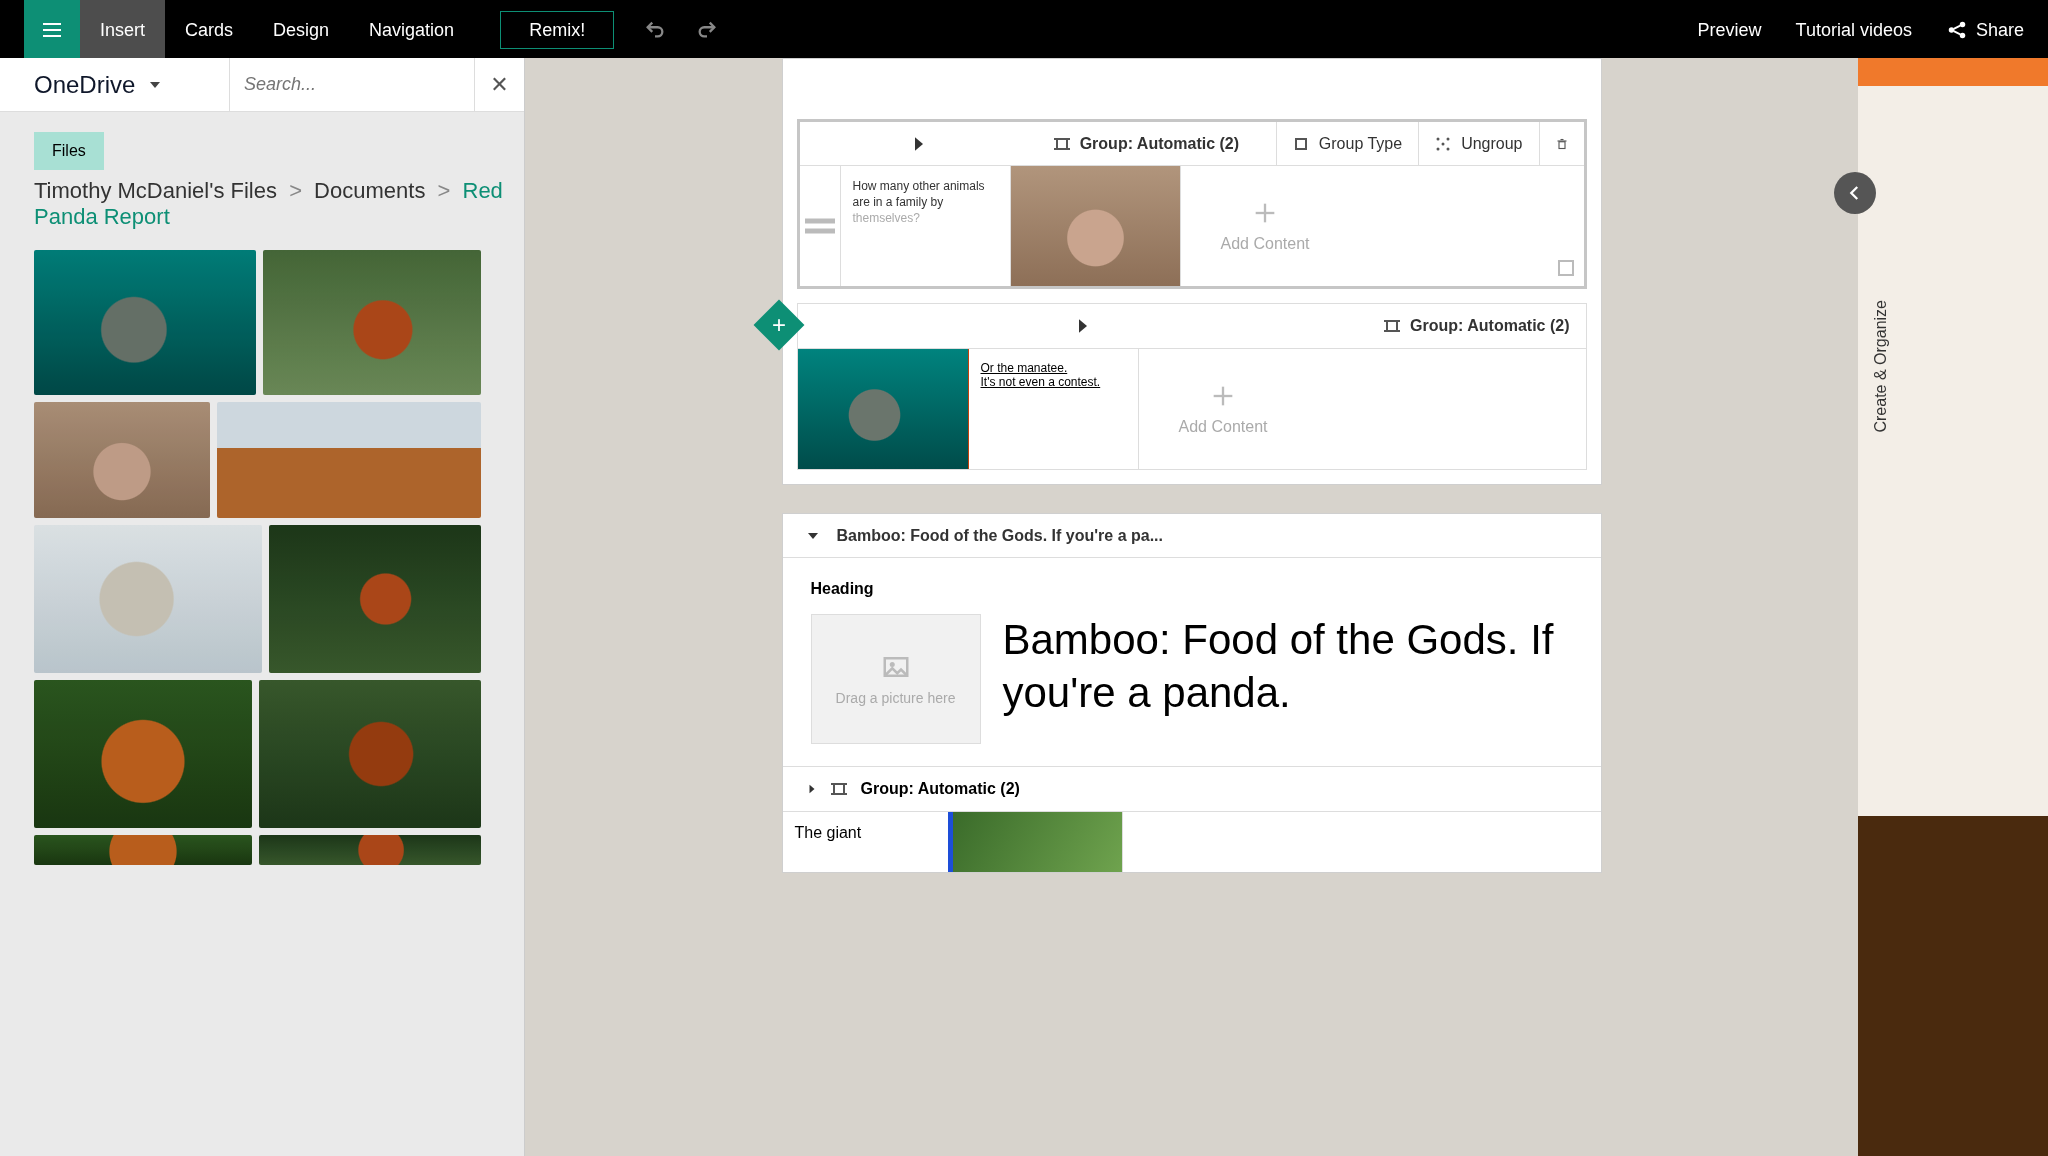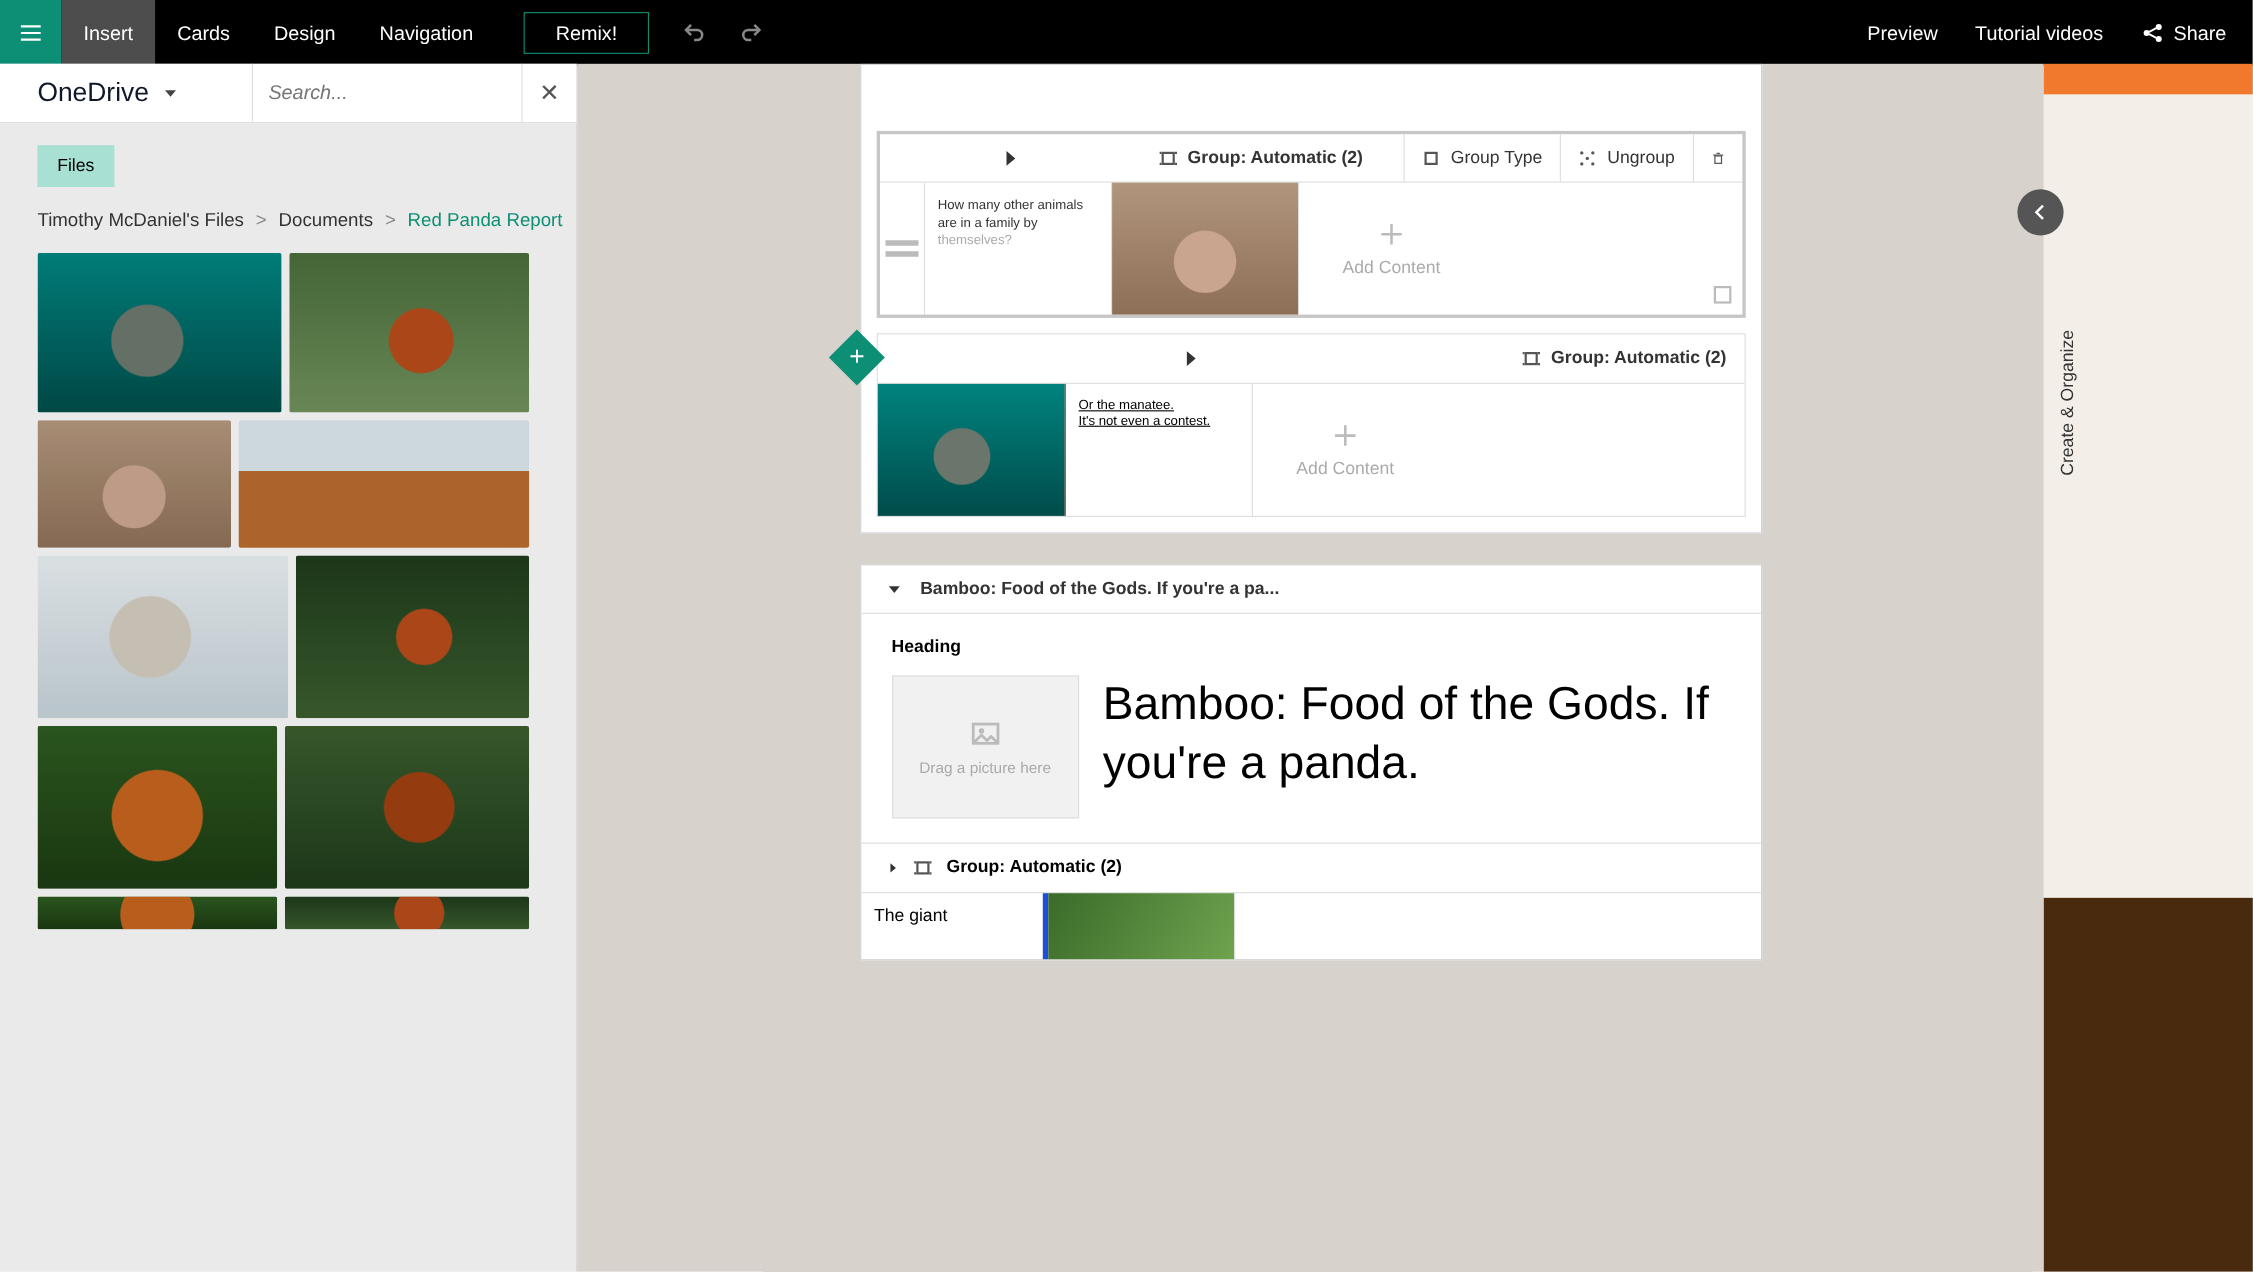"Insert" .topbar { padding-left: none -> 24px }
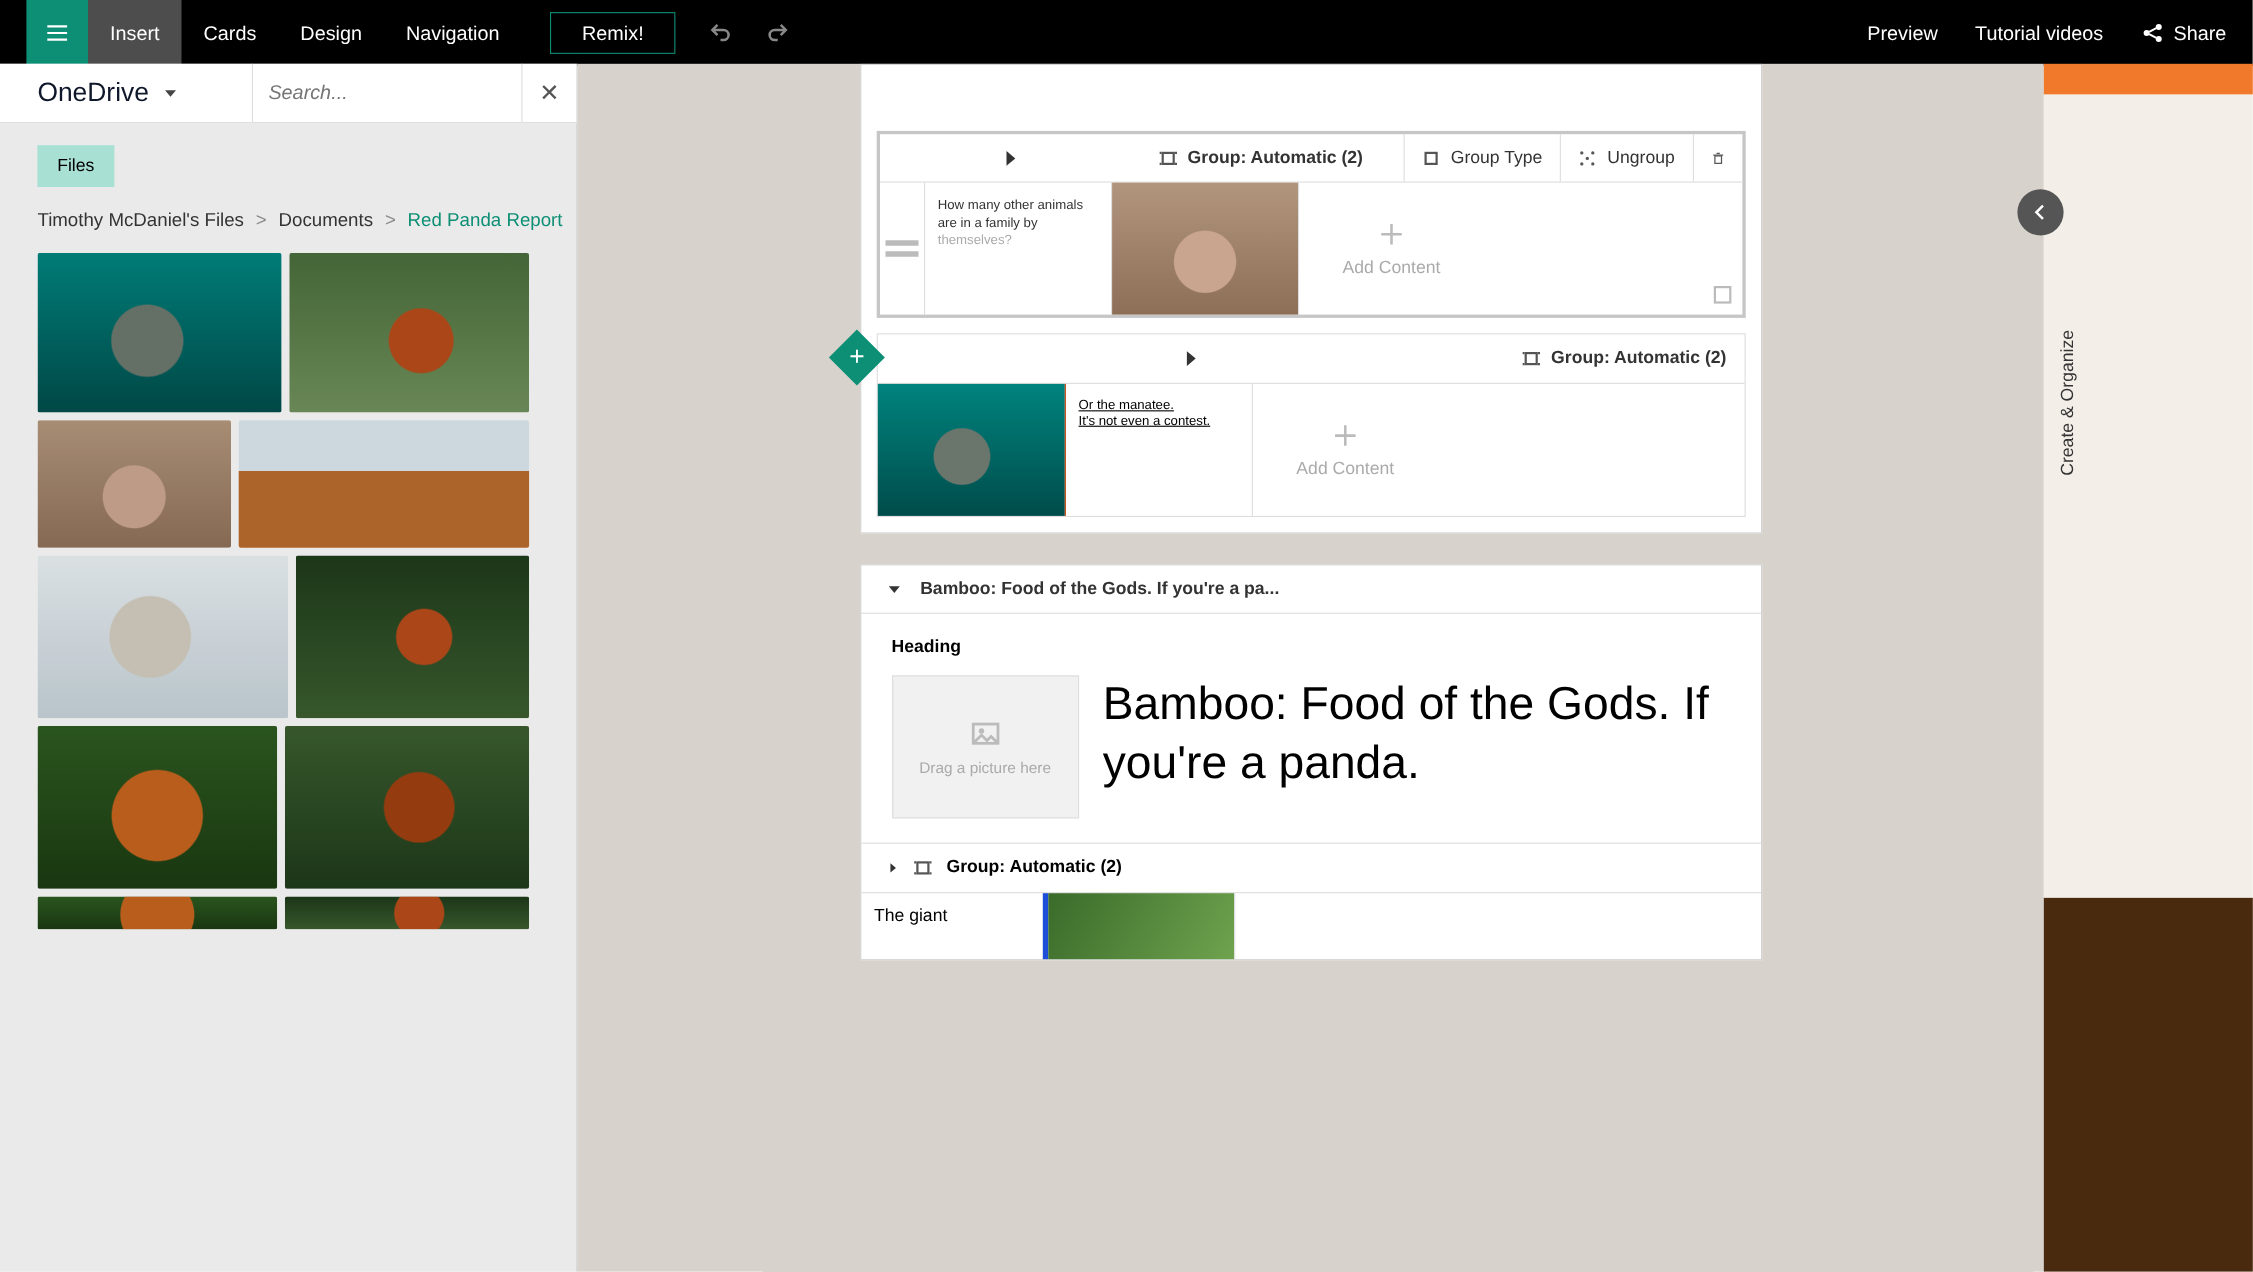"Timothy McDaniel's Files > Documents" .breadcrumb { font-size: 17px -> 22px; margin: 20px 0 0 34px -> 8px 0 0 34px }
